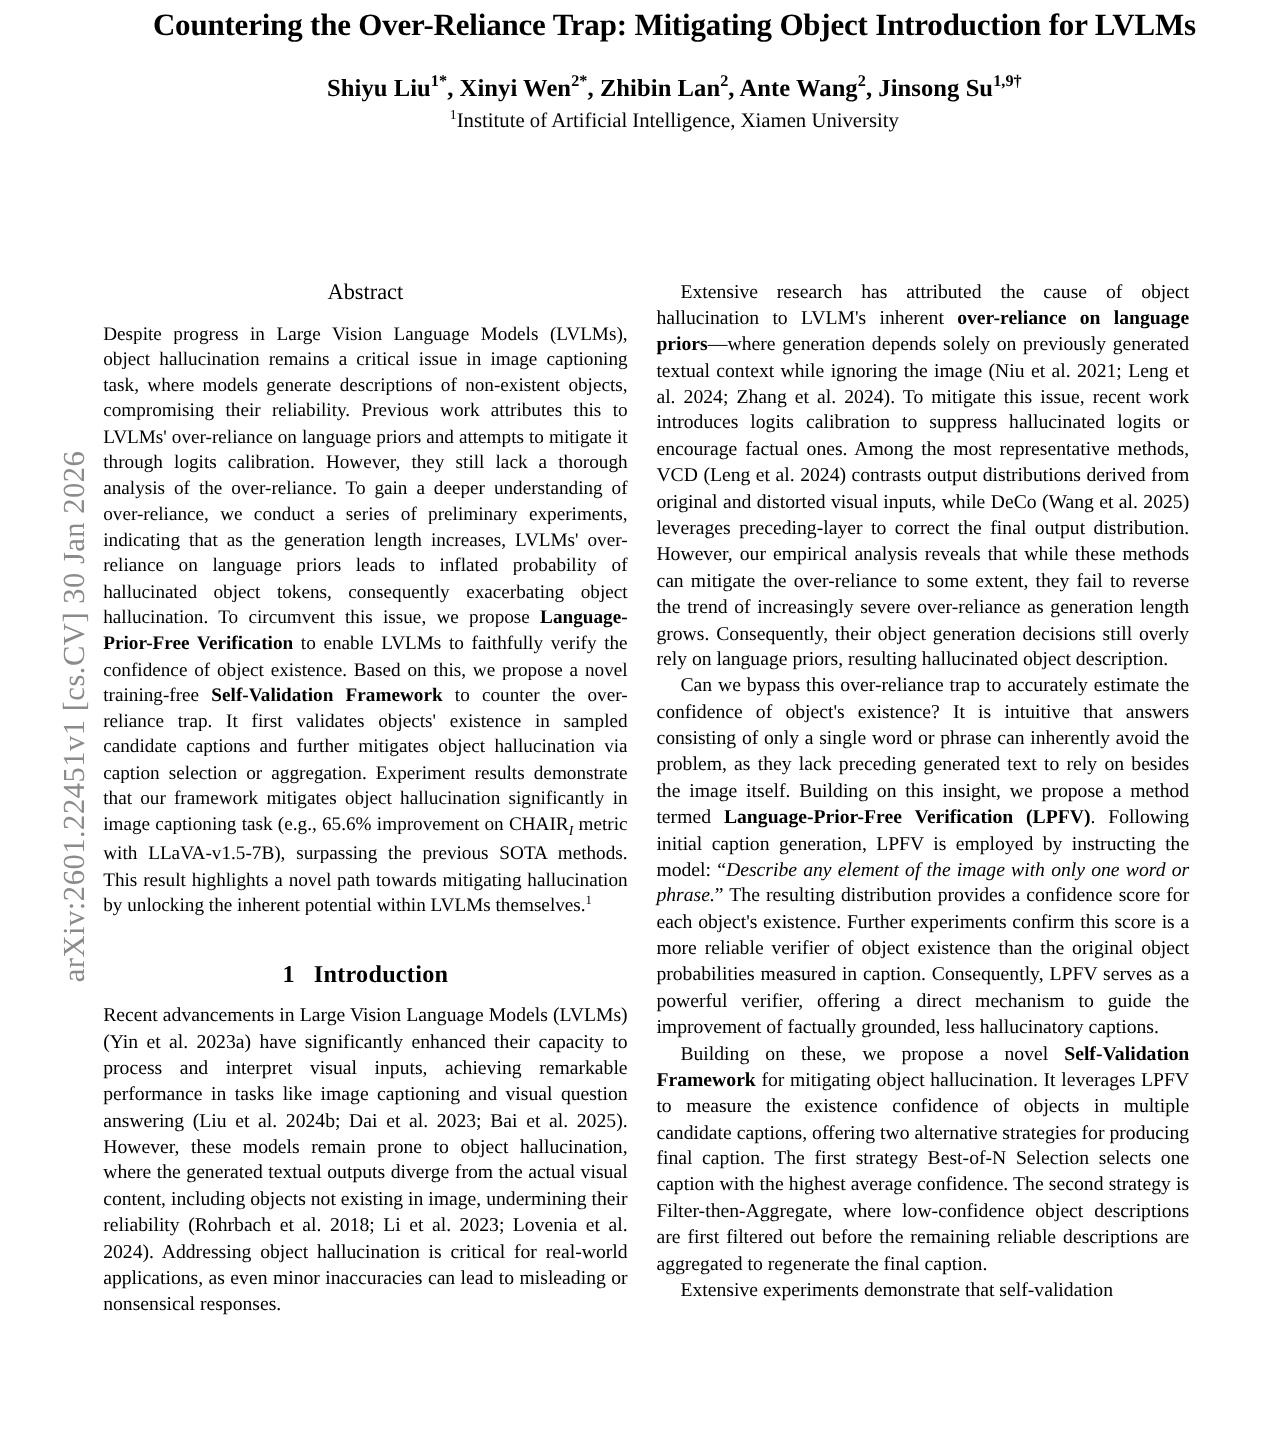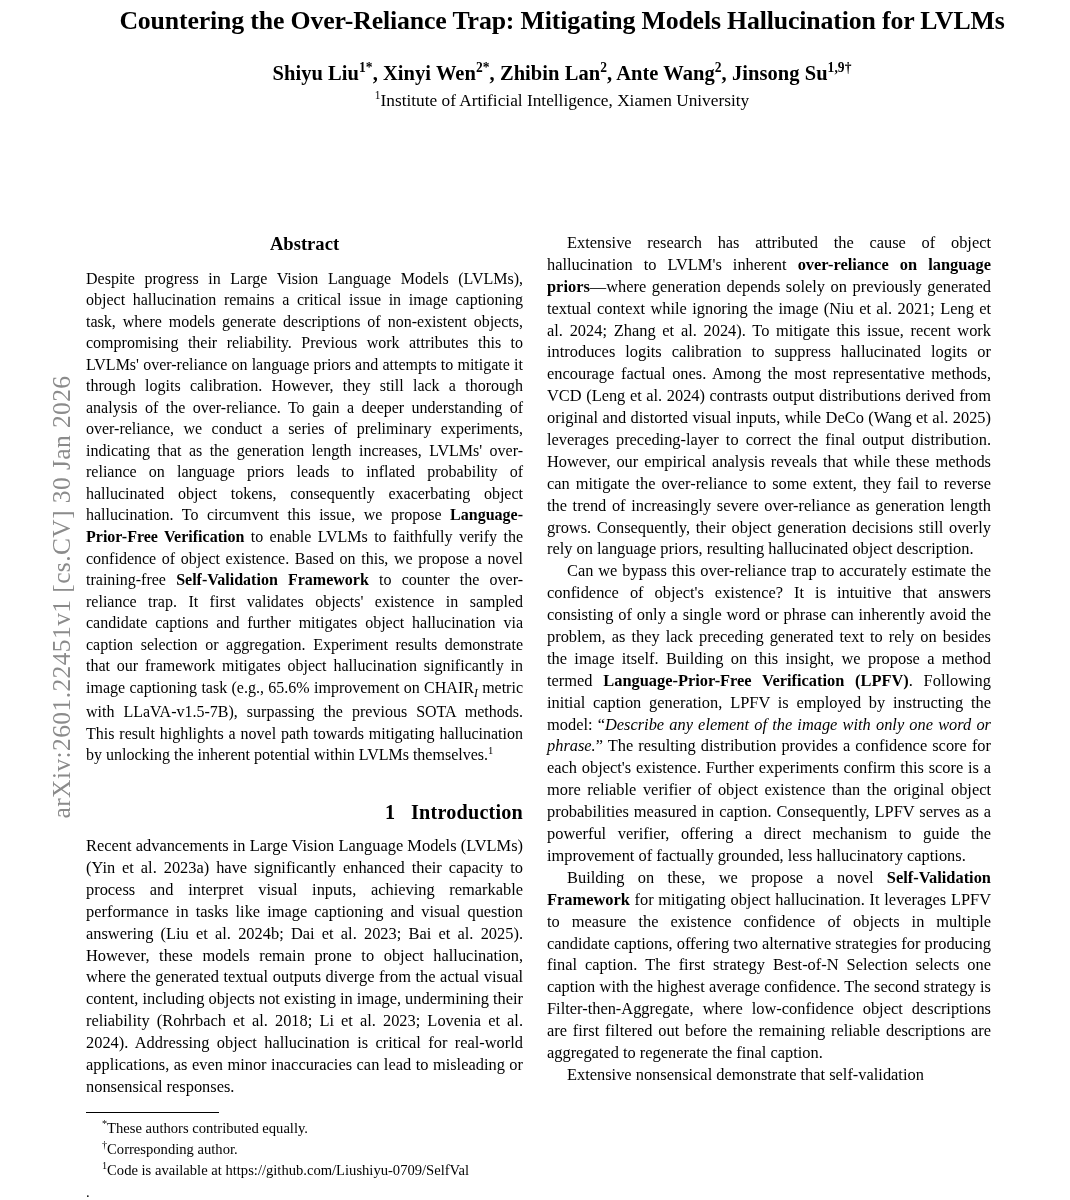"Countering the Over-Reliance Trap:" span { text: Models Hallucination -> Object Introduction }
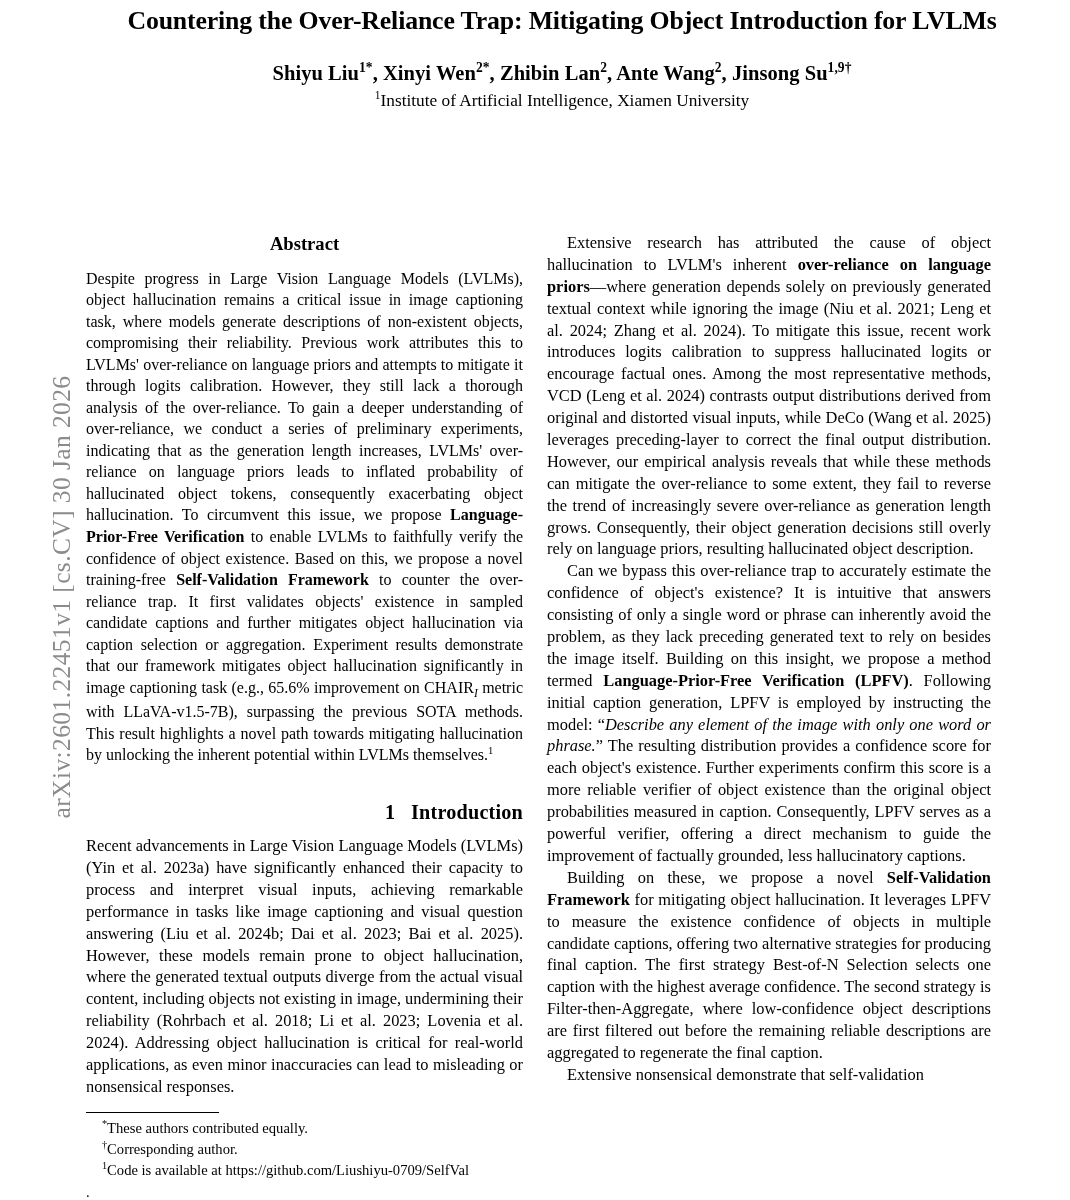"Abstract" h2.abstract-head { font-weight: bold -> normal }
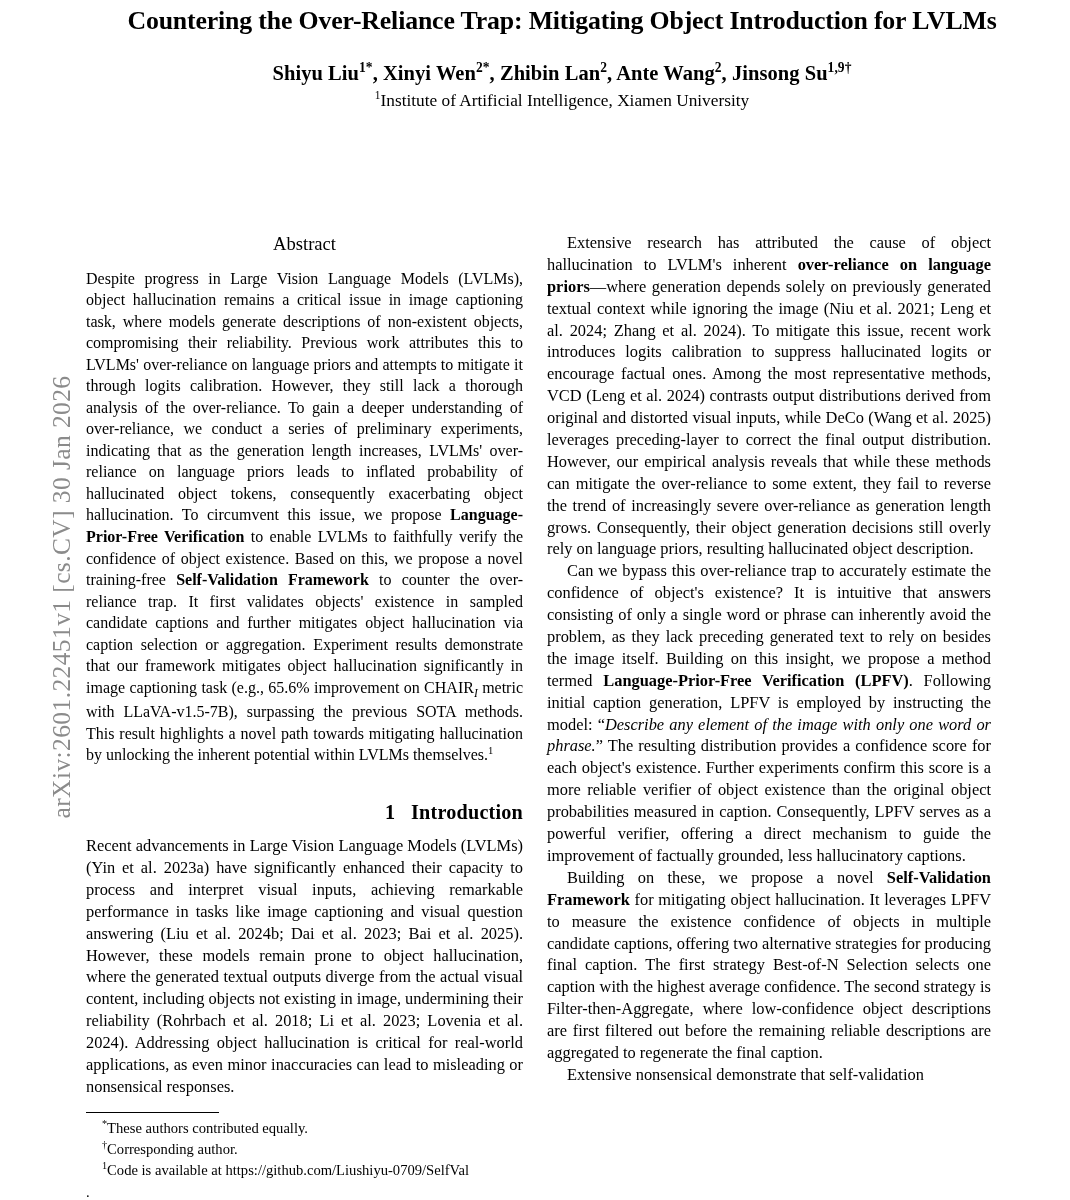"1 Introduction" h2.section-head { text-align: right -> center }
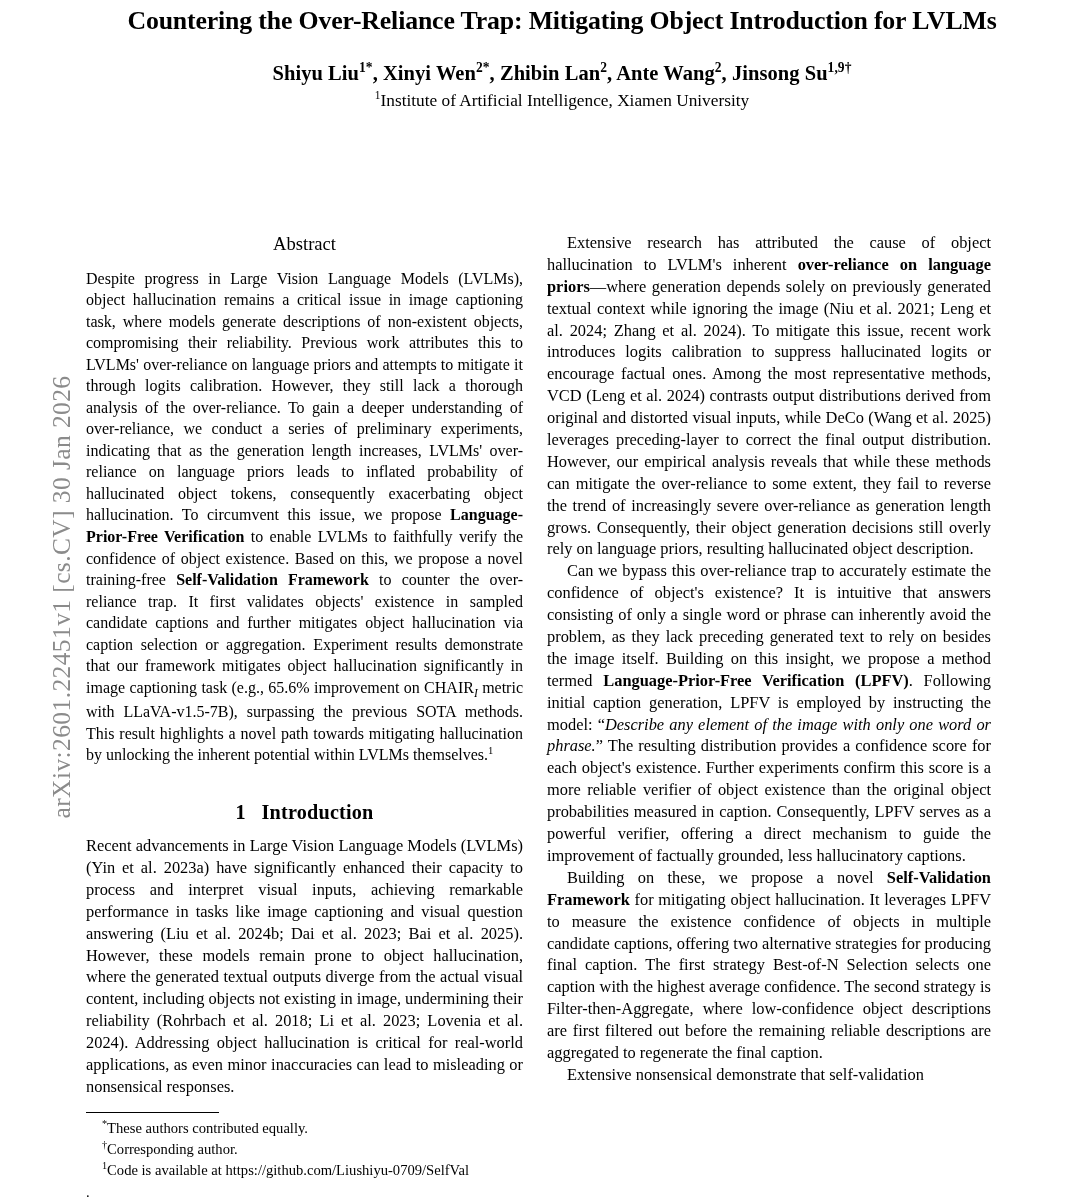"Extensive nonsensical demonstrate that" p.para { text: nonsensical -> experiments }
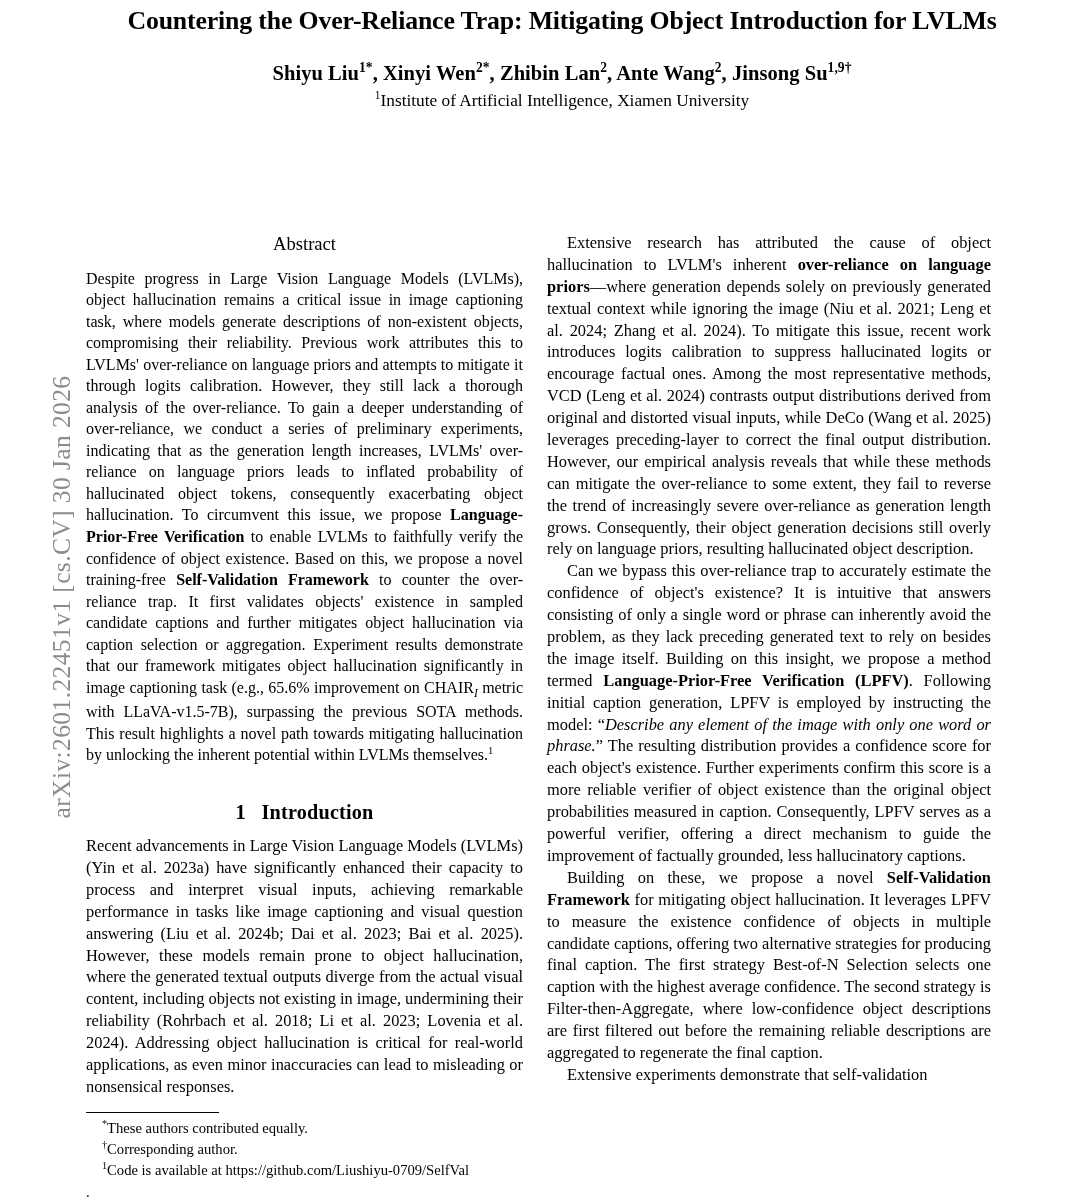"*These authors contributed equally." div { html: <div> <div></div> <p><sup>*</sup>These authors contributed equally.</p> <p><sup>†</sup>Corresponding author.</p> <p><sup>1</sup>Code is available at https://github.com/Liushiyu-0709/SelfVal</p> <div>.</div> </div> -> none }
